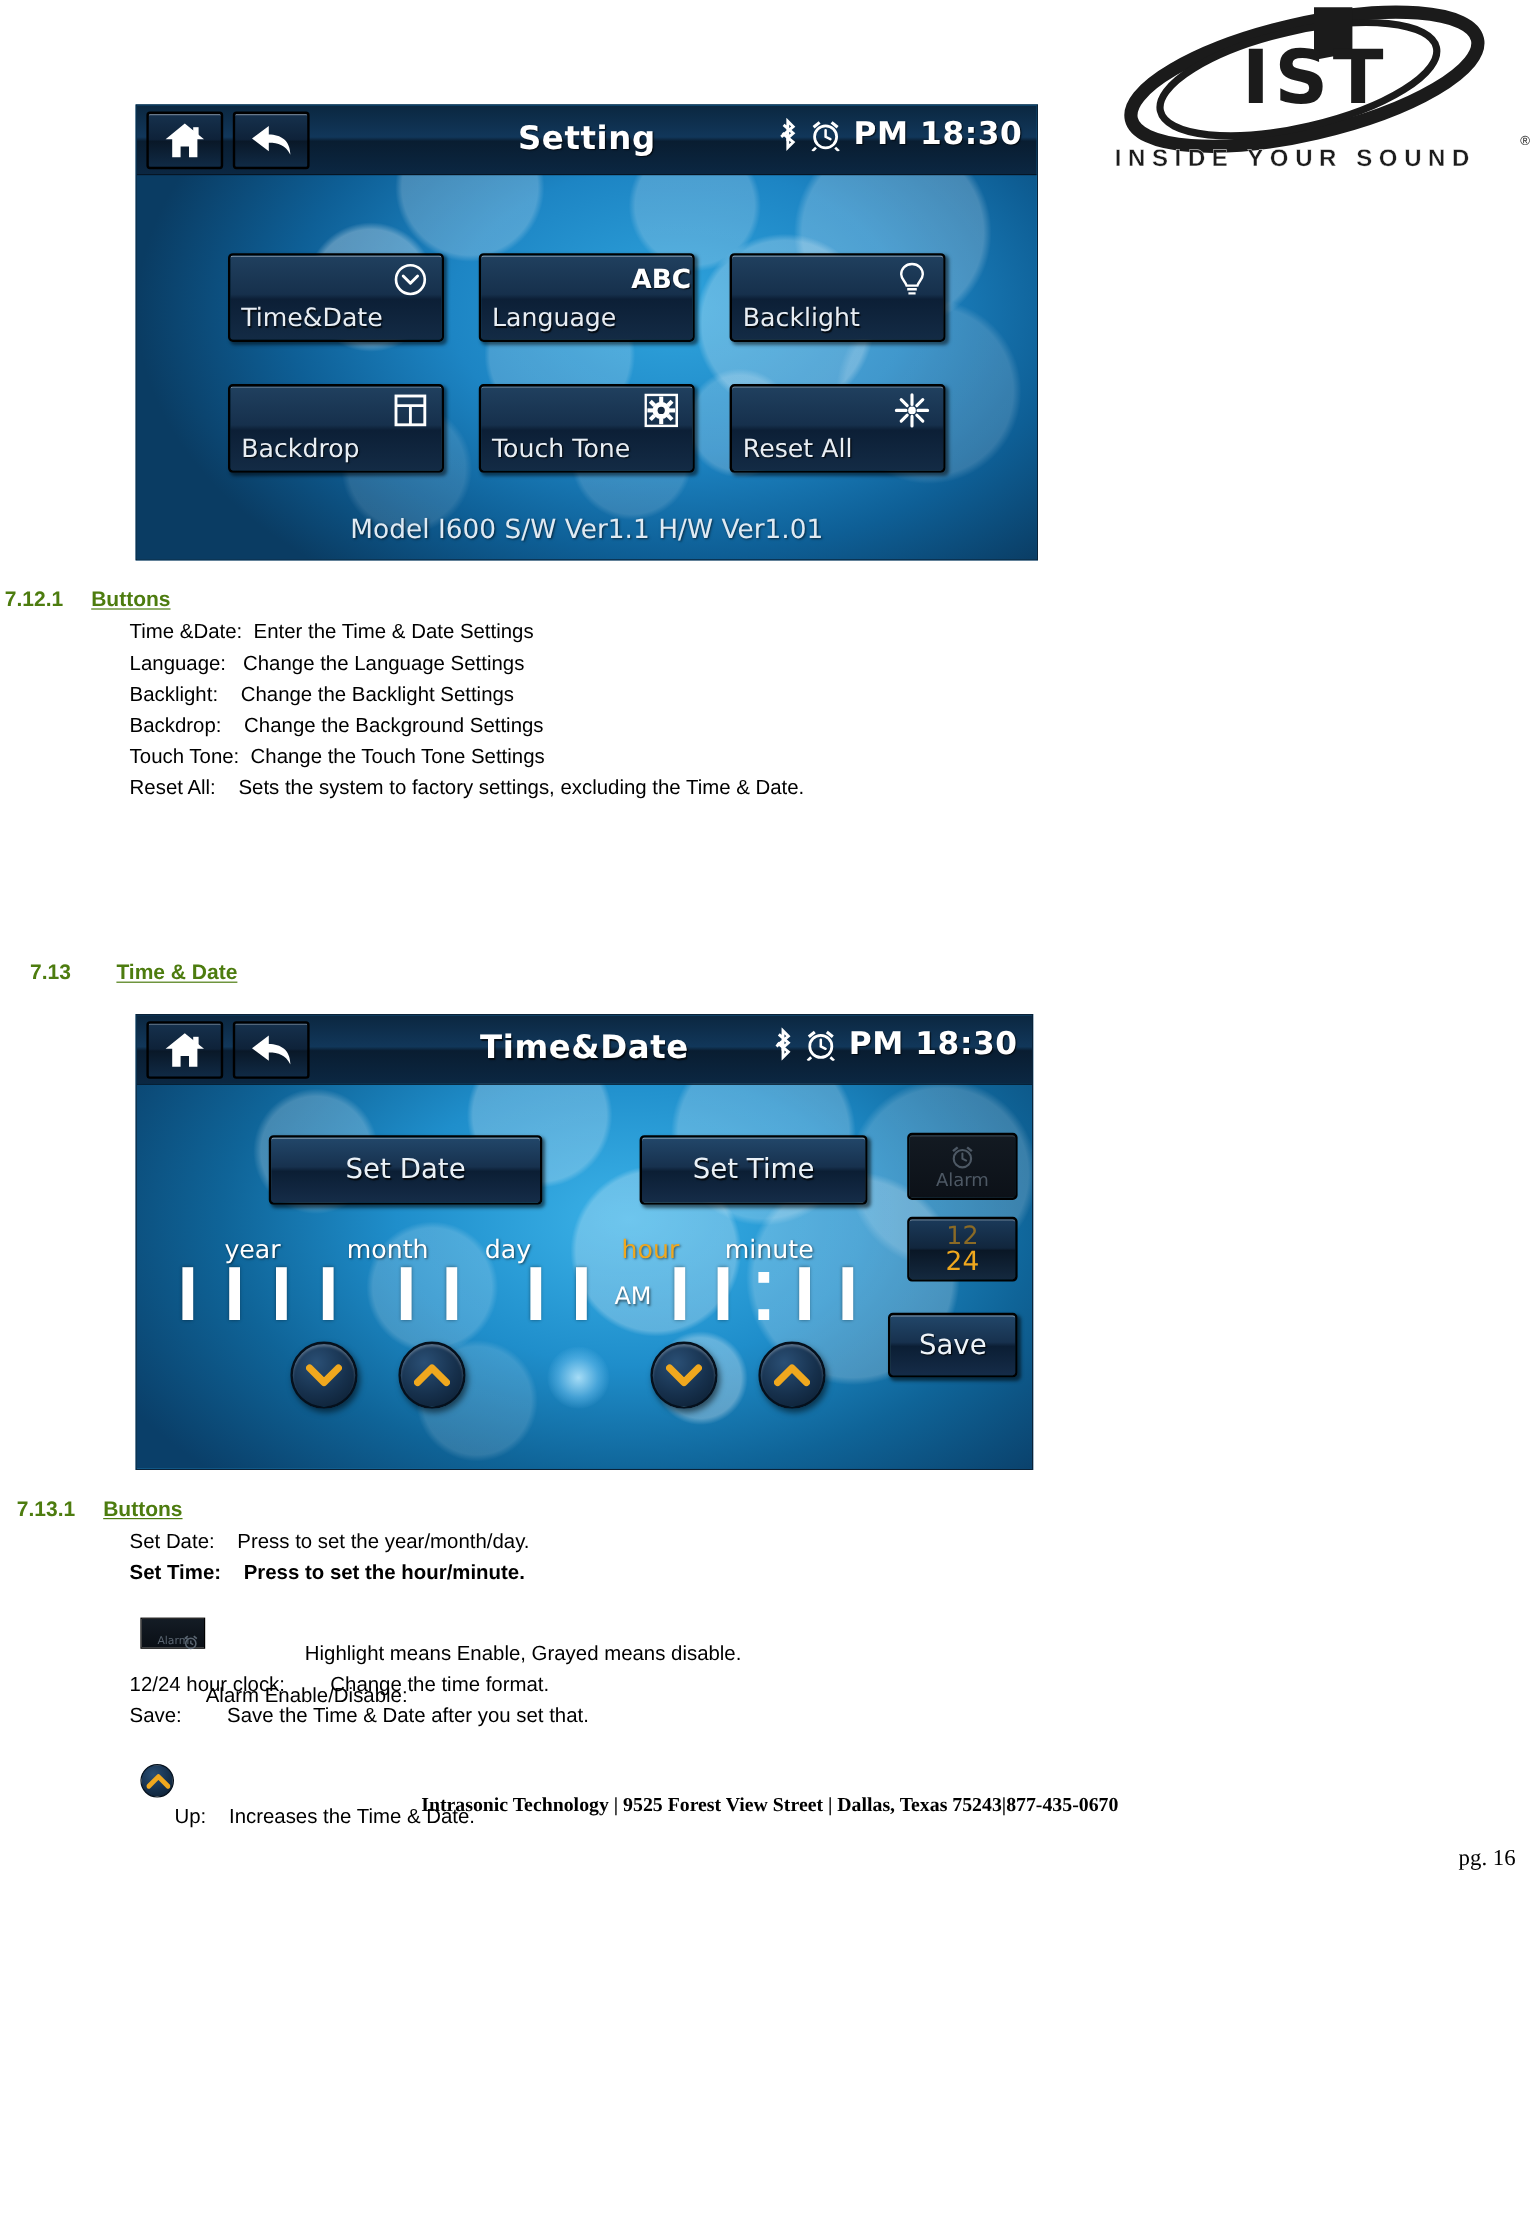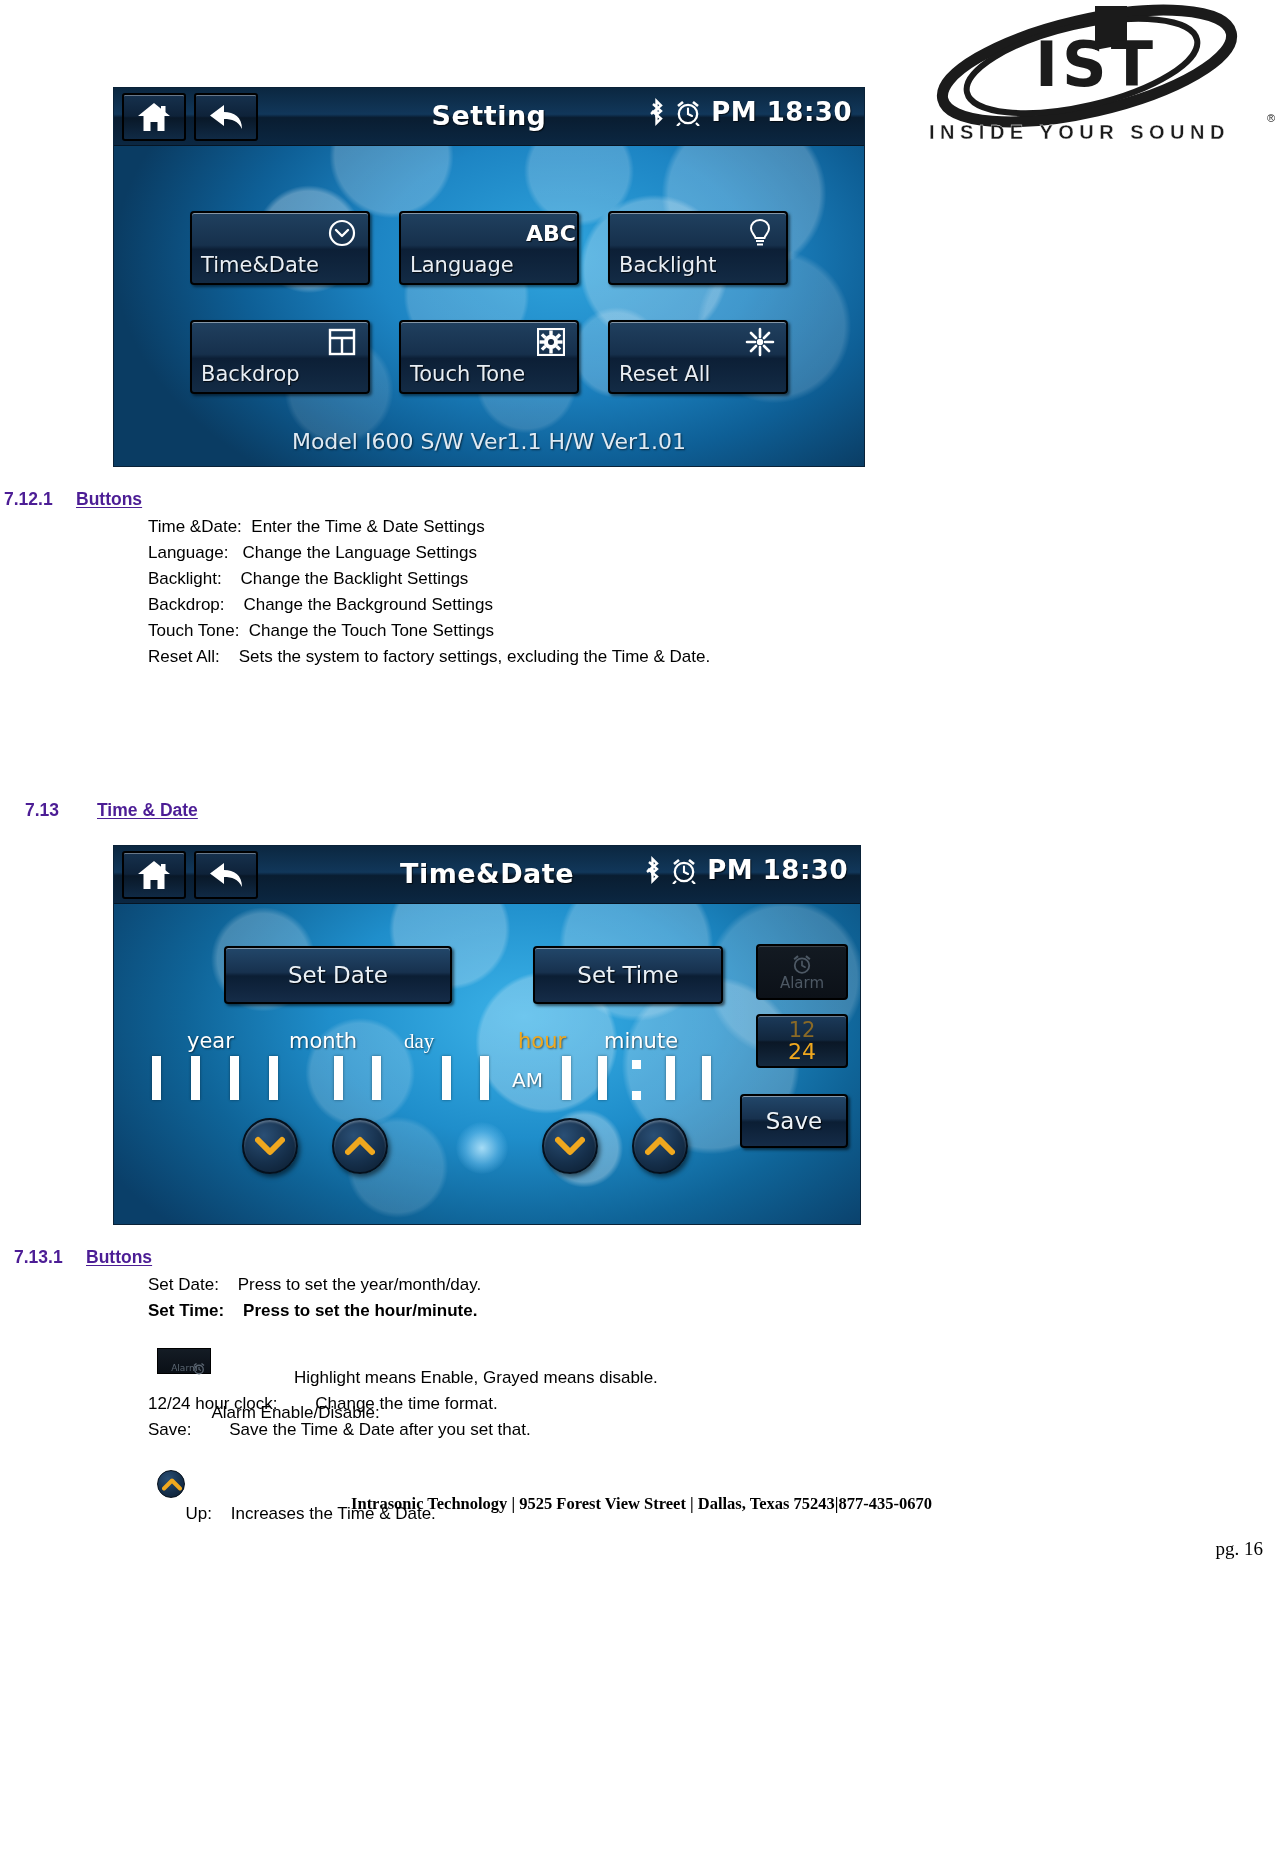"7.12.1" .sec-head { color: #4c1d95 -> #4d7c0f }
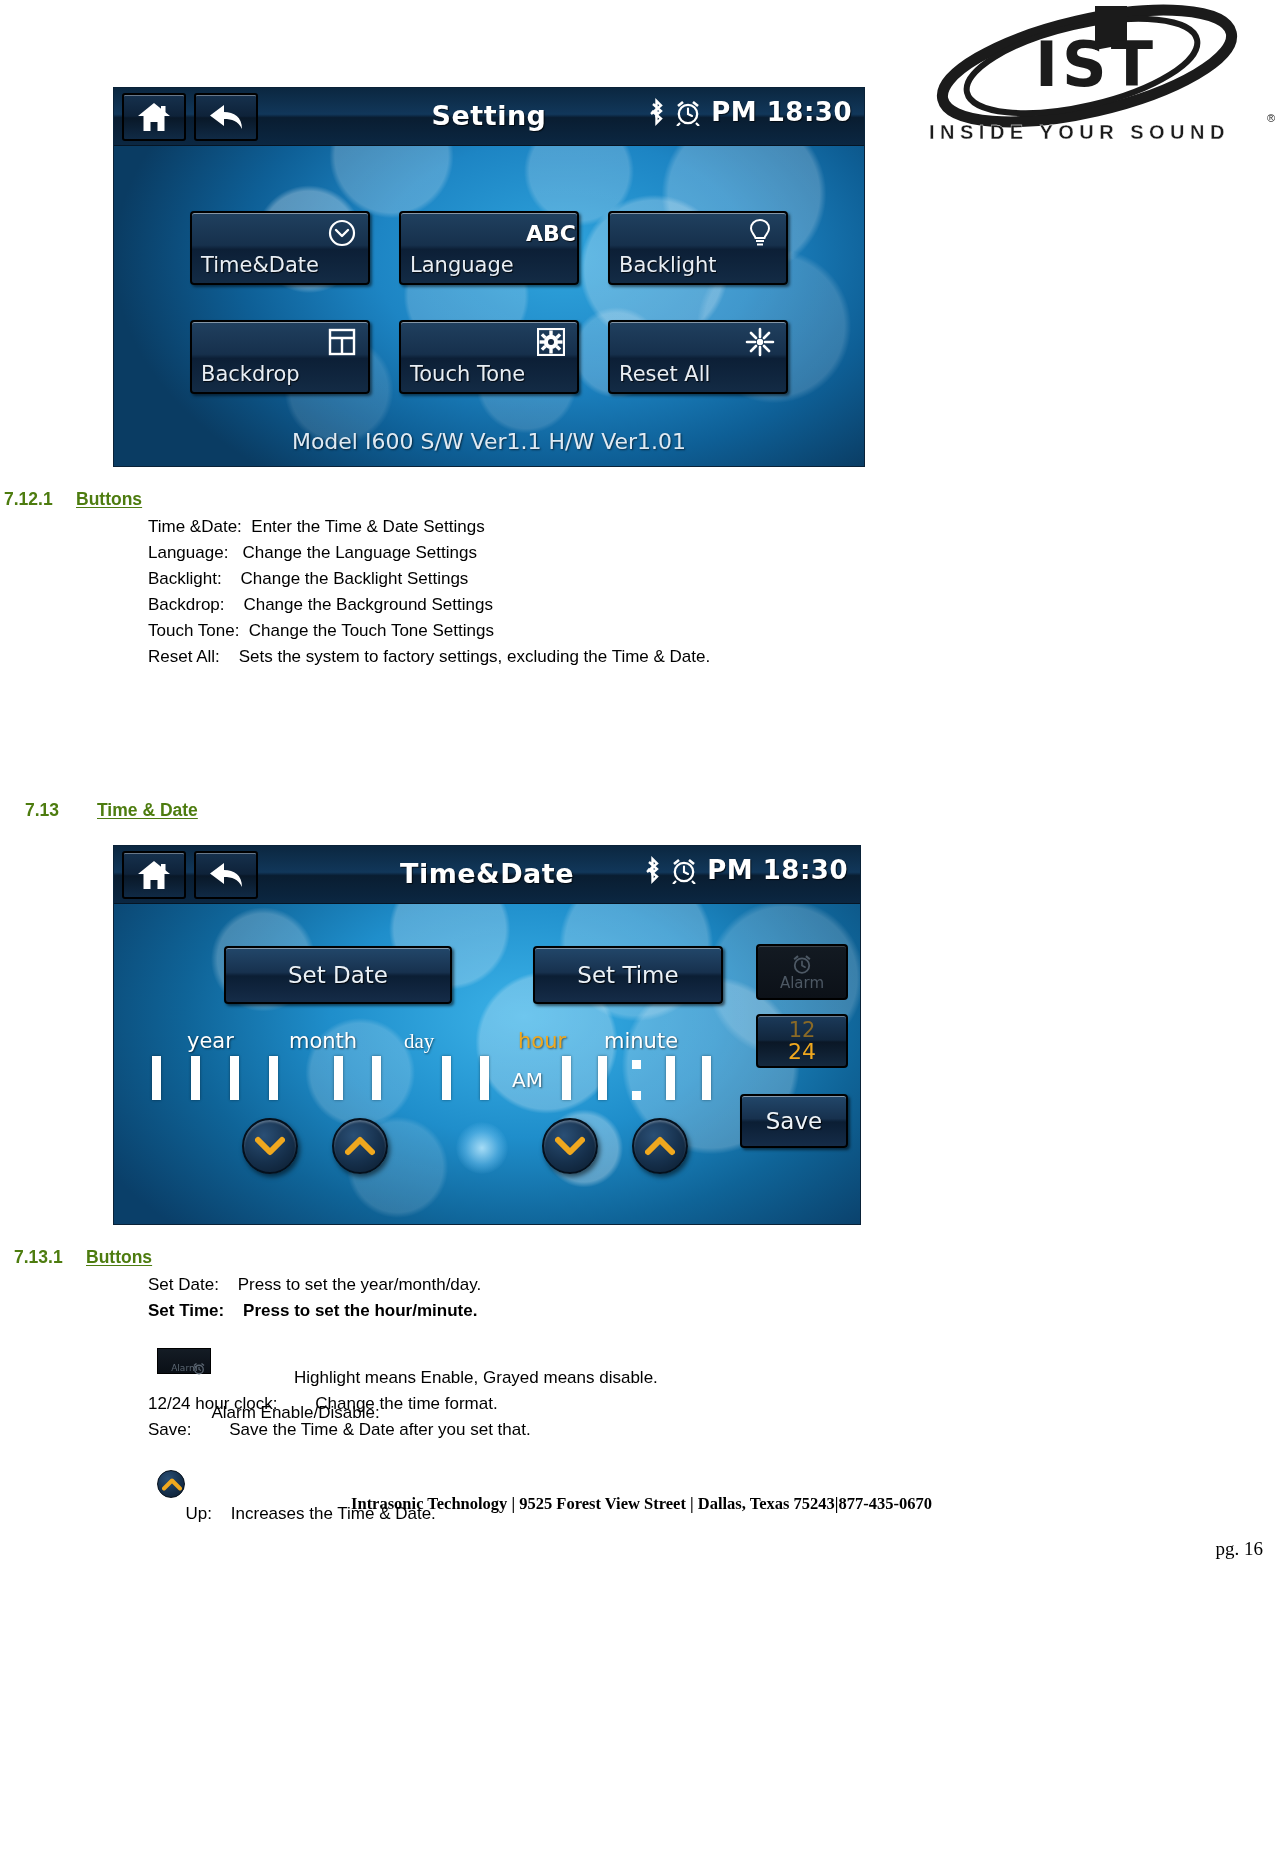"Time &Date: Enter the Time" .body-line { margin-left: 40px -> none }
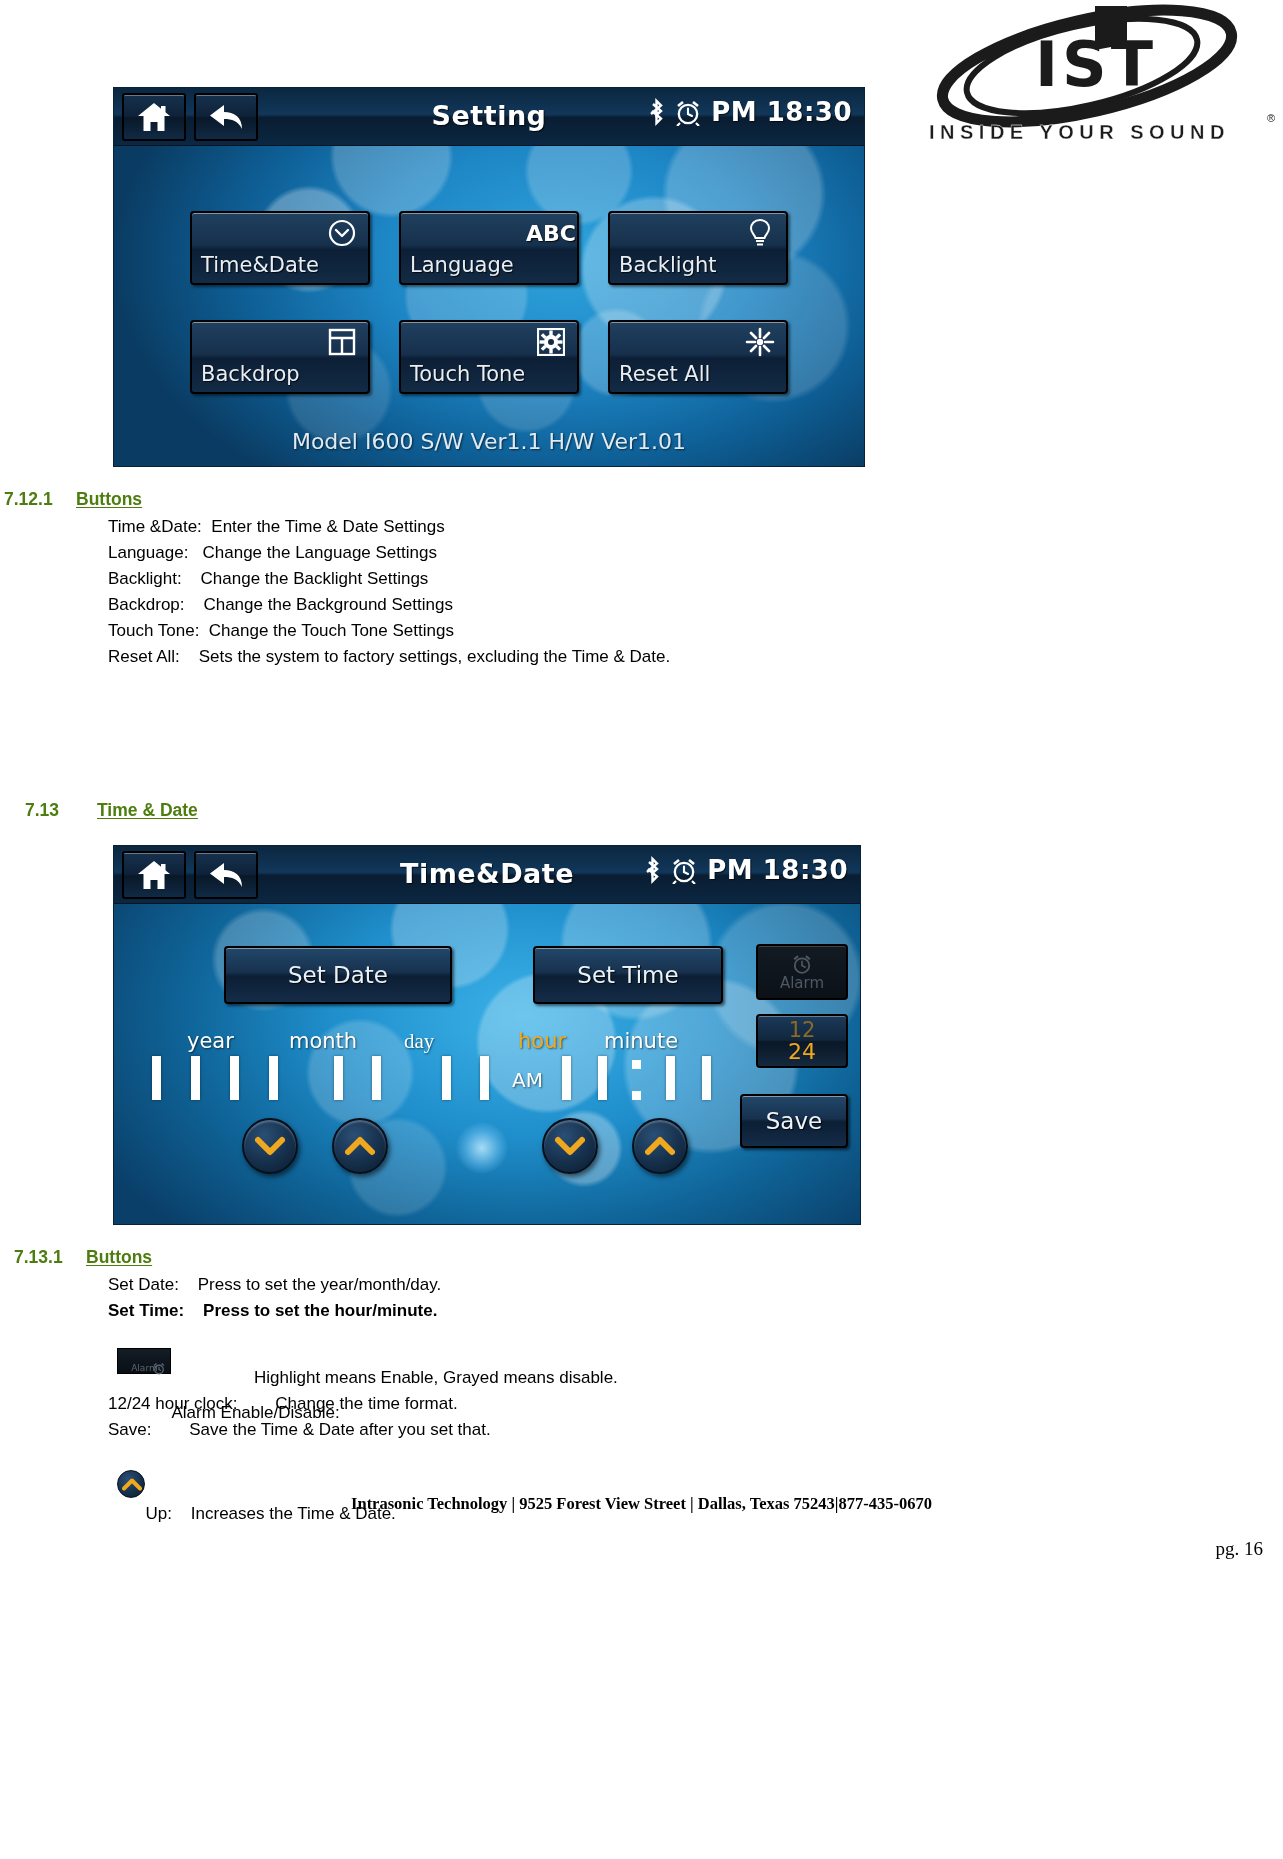"day" div.fld-label { font-family: Liberation Serif, serif -> none }
